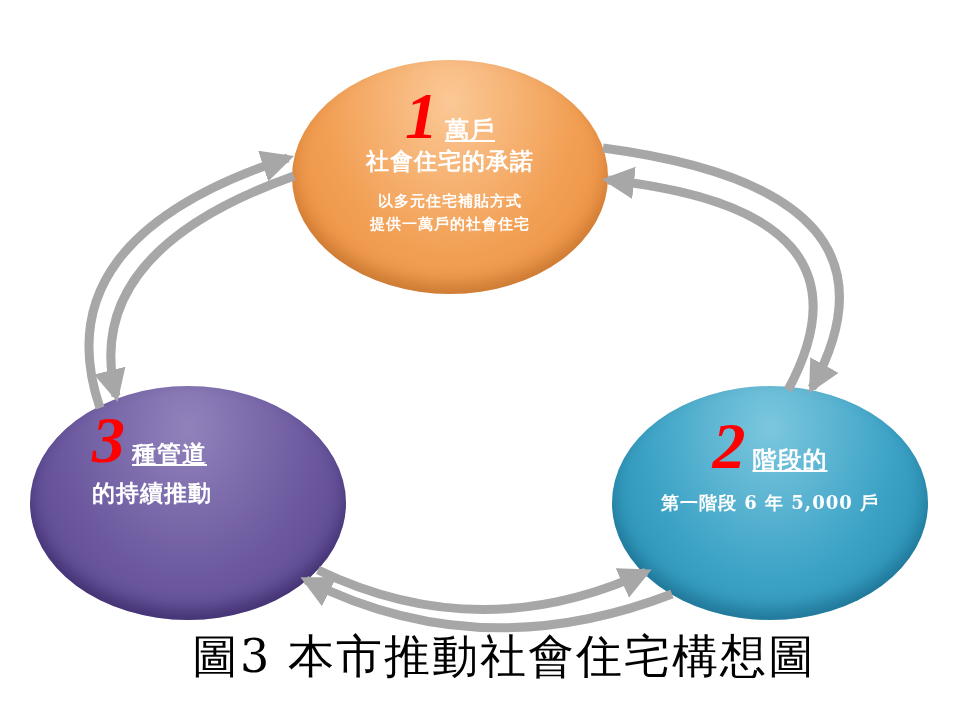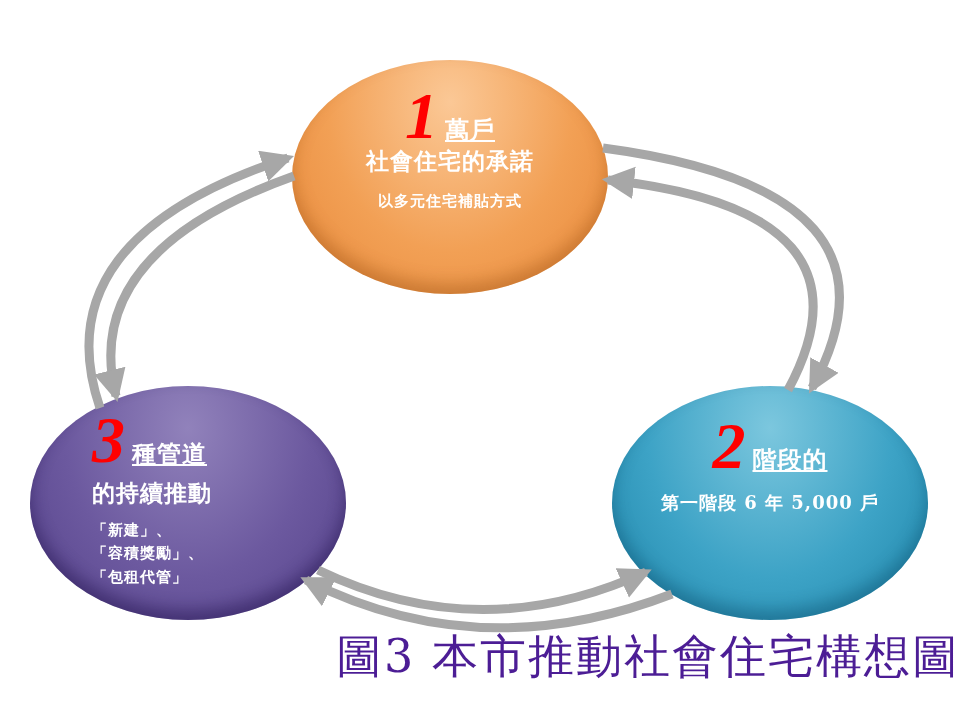"提供一萬戶的社會住宅" div { html: none -> <div>提供一萬戶的社會住宅</div> }
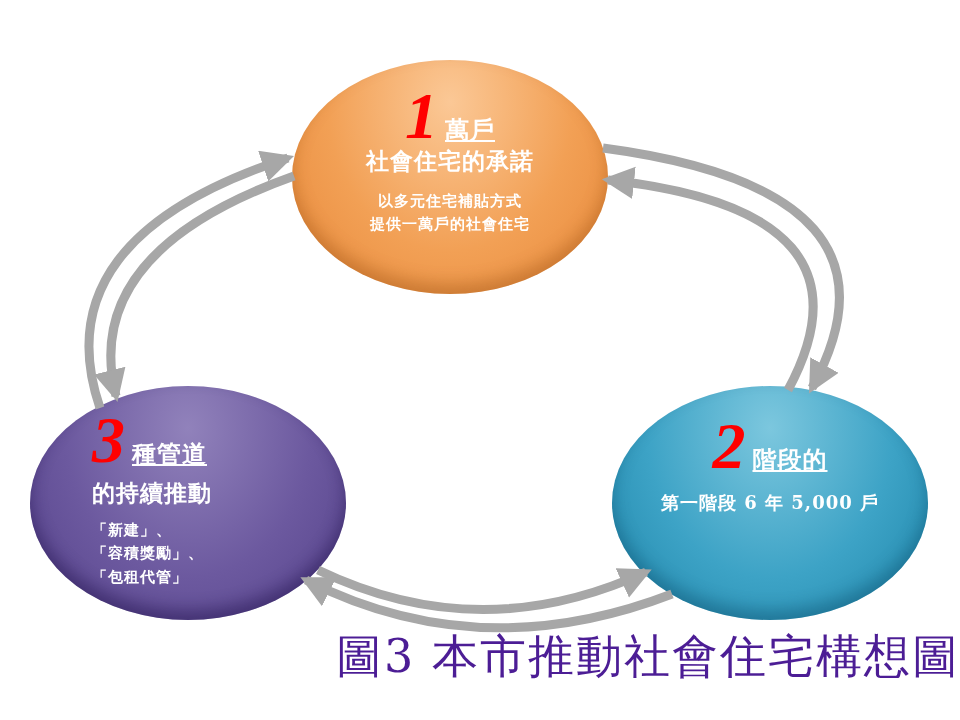"「新建」、" div.details { html: <div> <div>「新建」、</div> <div>「容積獎勵」、</div> <div>「包租代管」</div> </div> -> none }
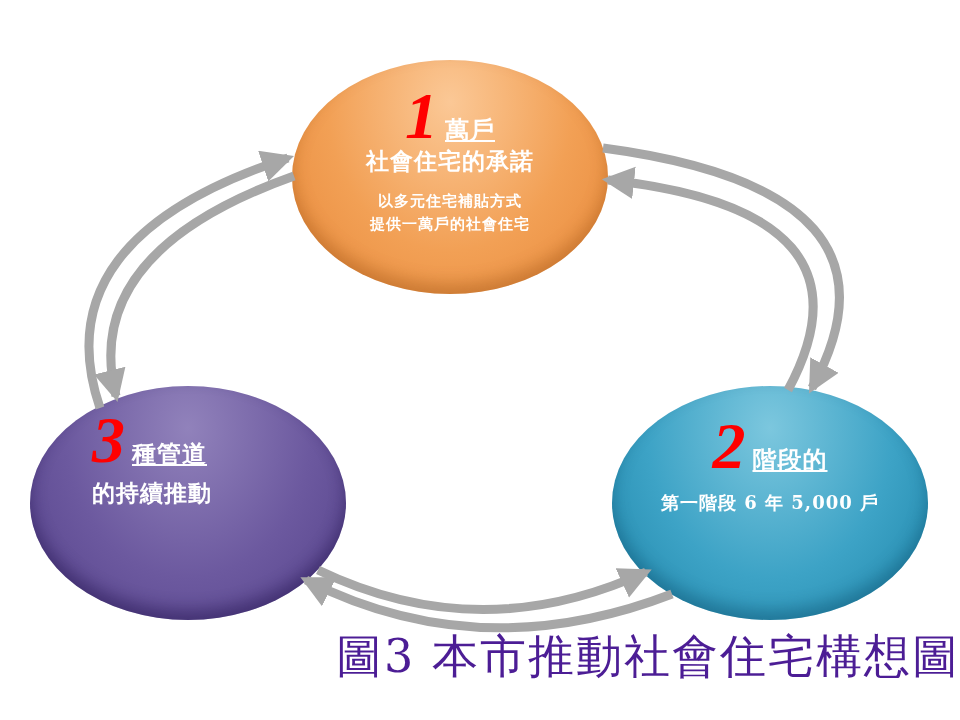"圖3 本市推動社會住宅構想圖" .caption { color: #4c1d95 -> #000000; text-align: right -> center }
